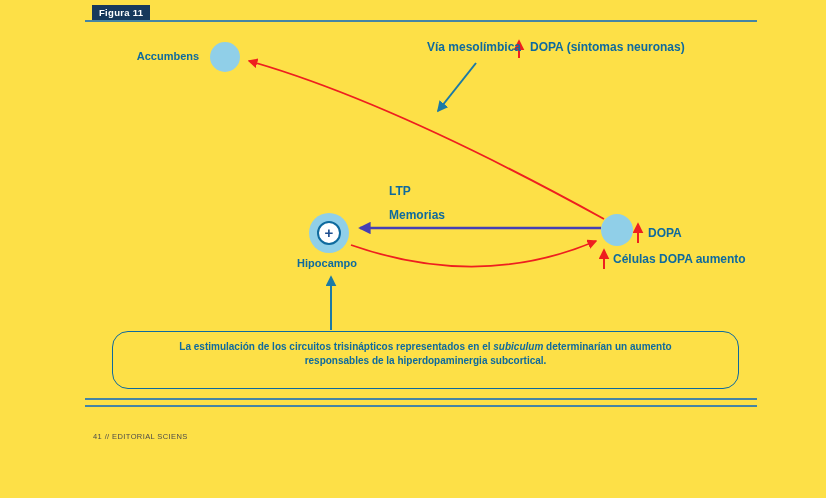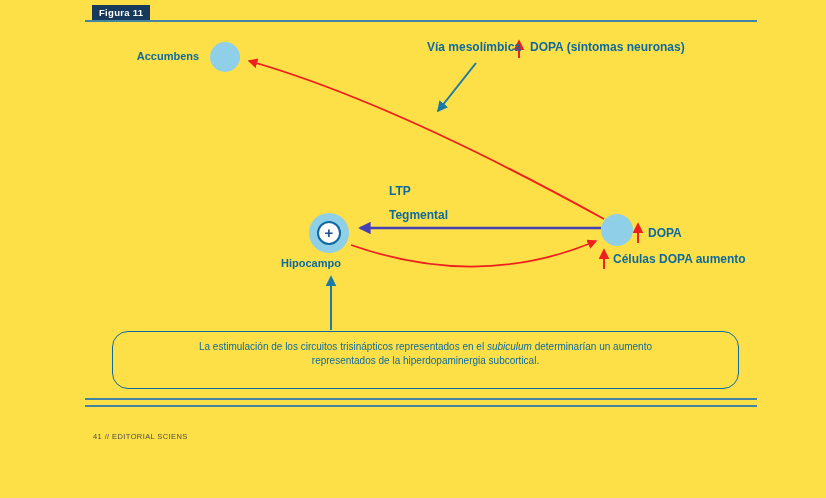"Tegmental" div.lbl { text: Tegmental -> Memorias }
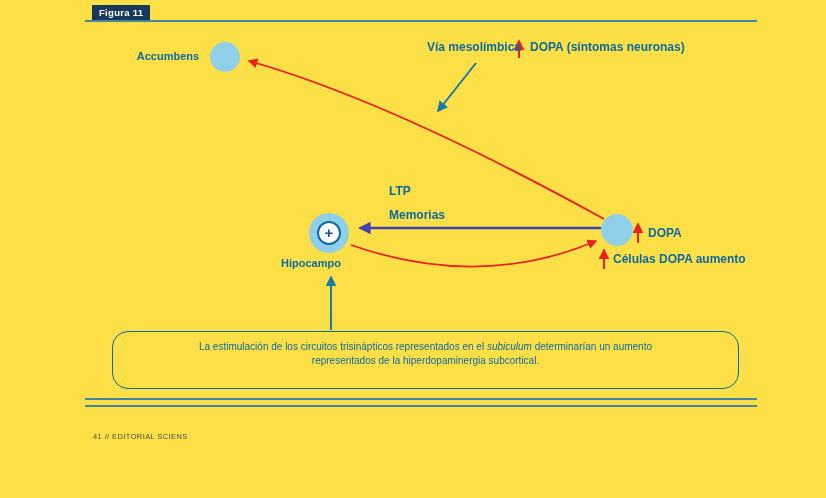"Hipocampo" .lbl-hipocampo { left: 281px -> 287px; text-align: left -> right }
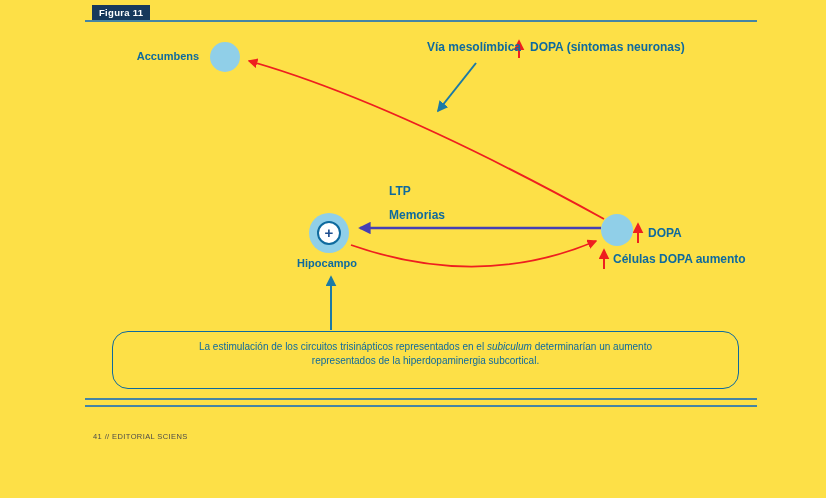"La estimulación de los circuitos" .caption-box { font-weight: none -> bold }
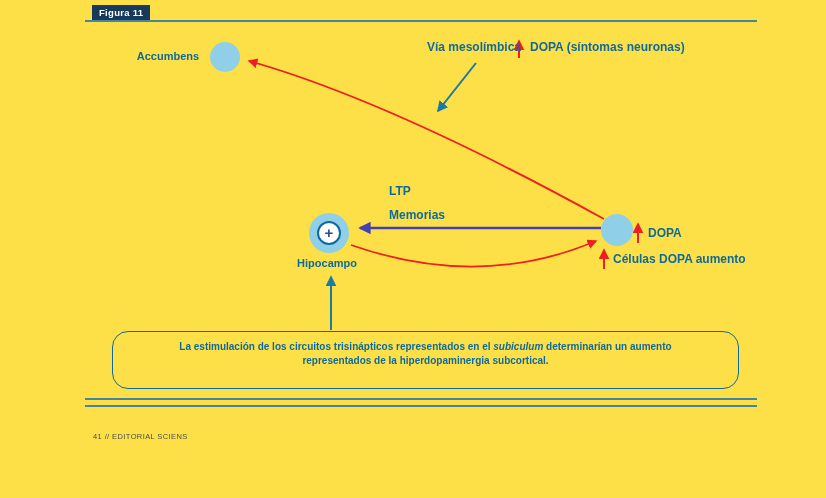"representados de la hiperdopaminergia" div { text: representados -> responsables }
